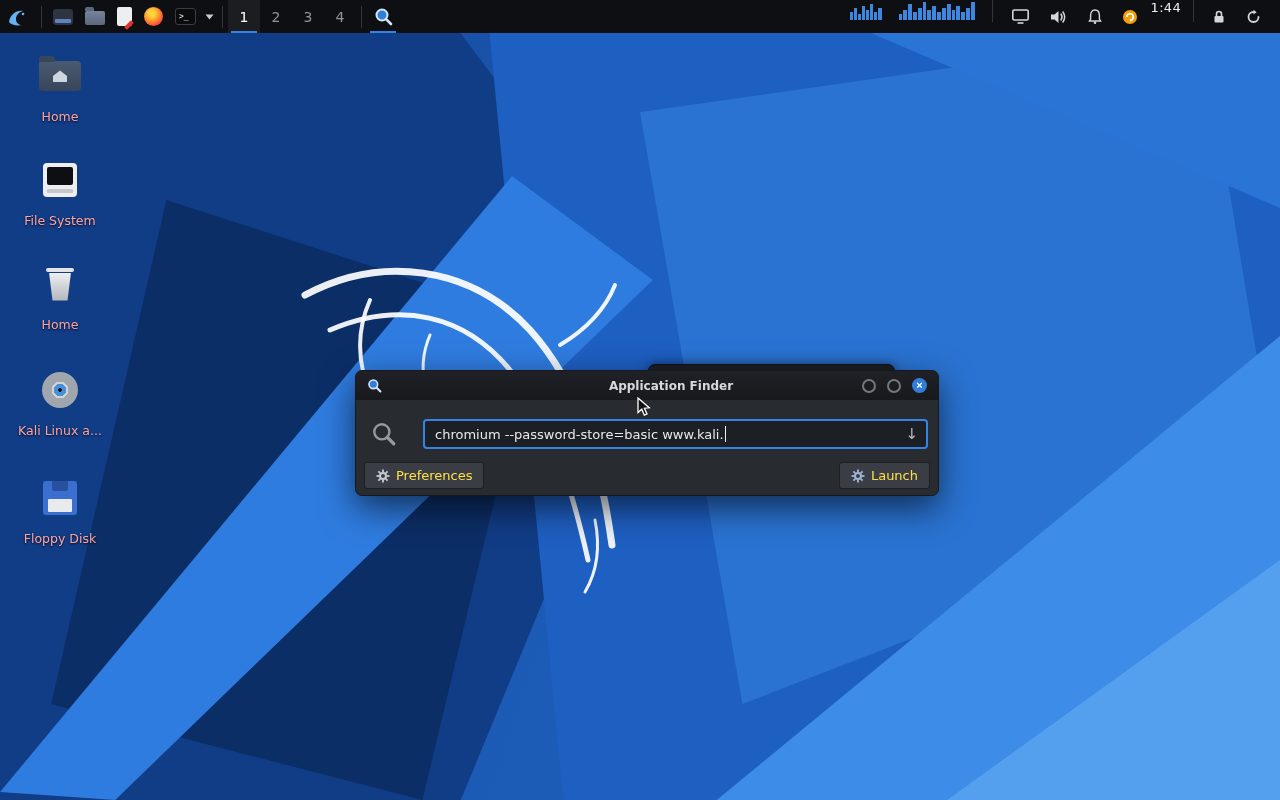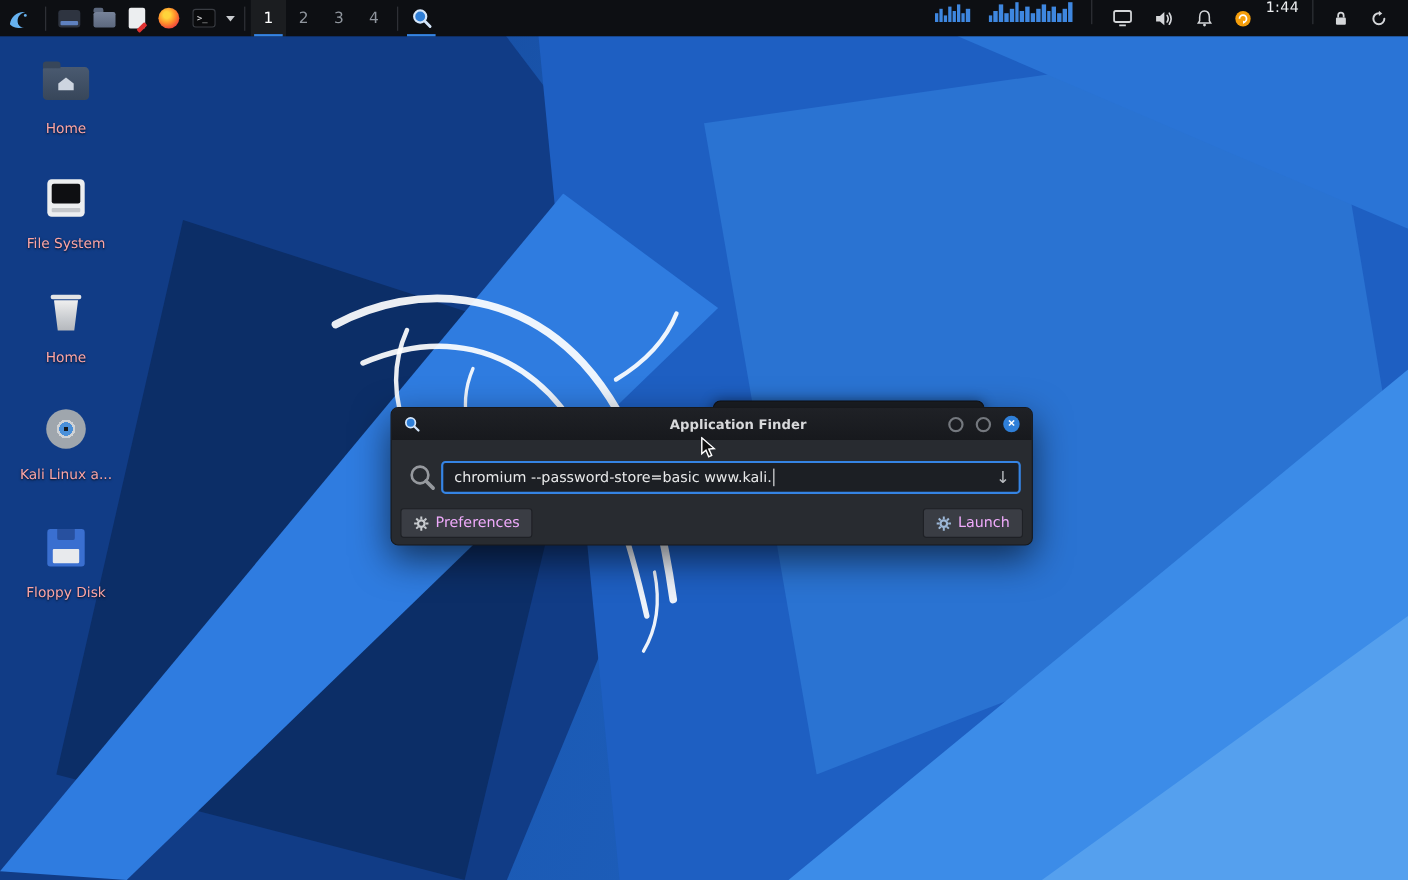"chromium --password-store=basic" .search-row { gap: 4px -> 26px }
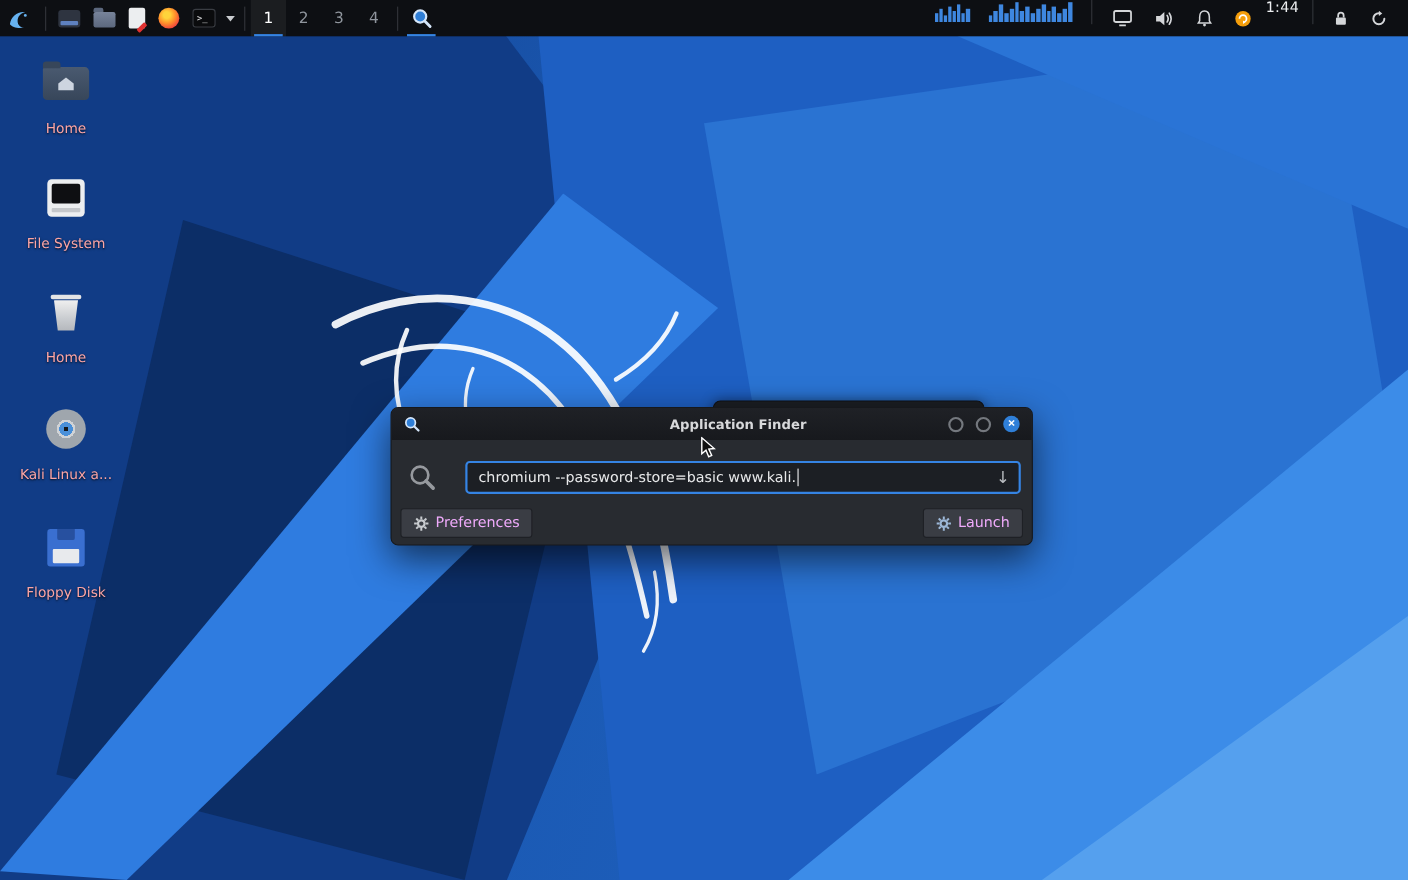"Preferences" .xbtn { color: #f0abfc -> #fde047 }
